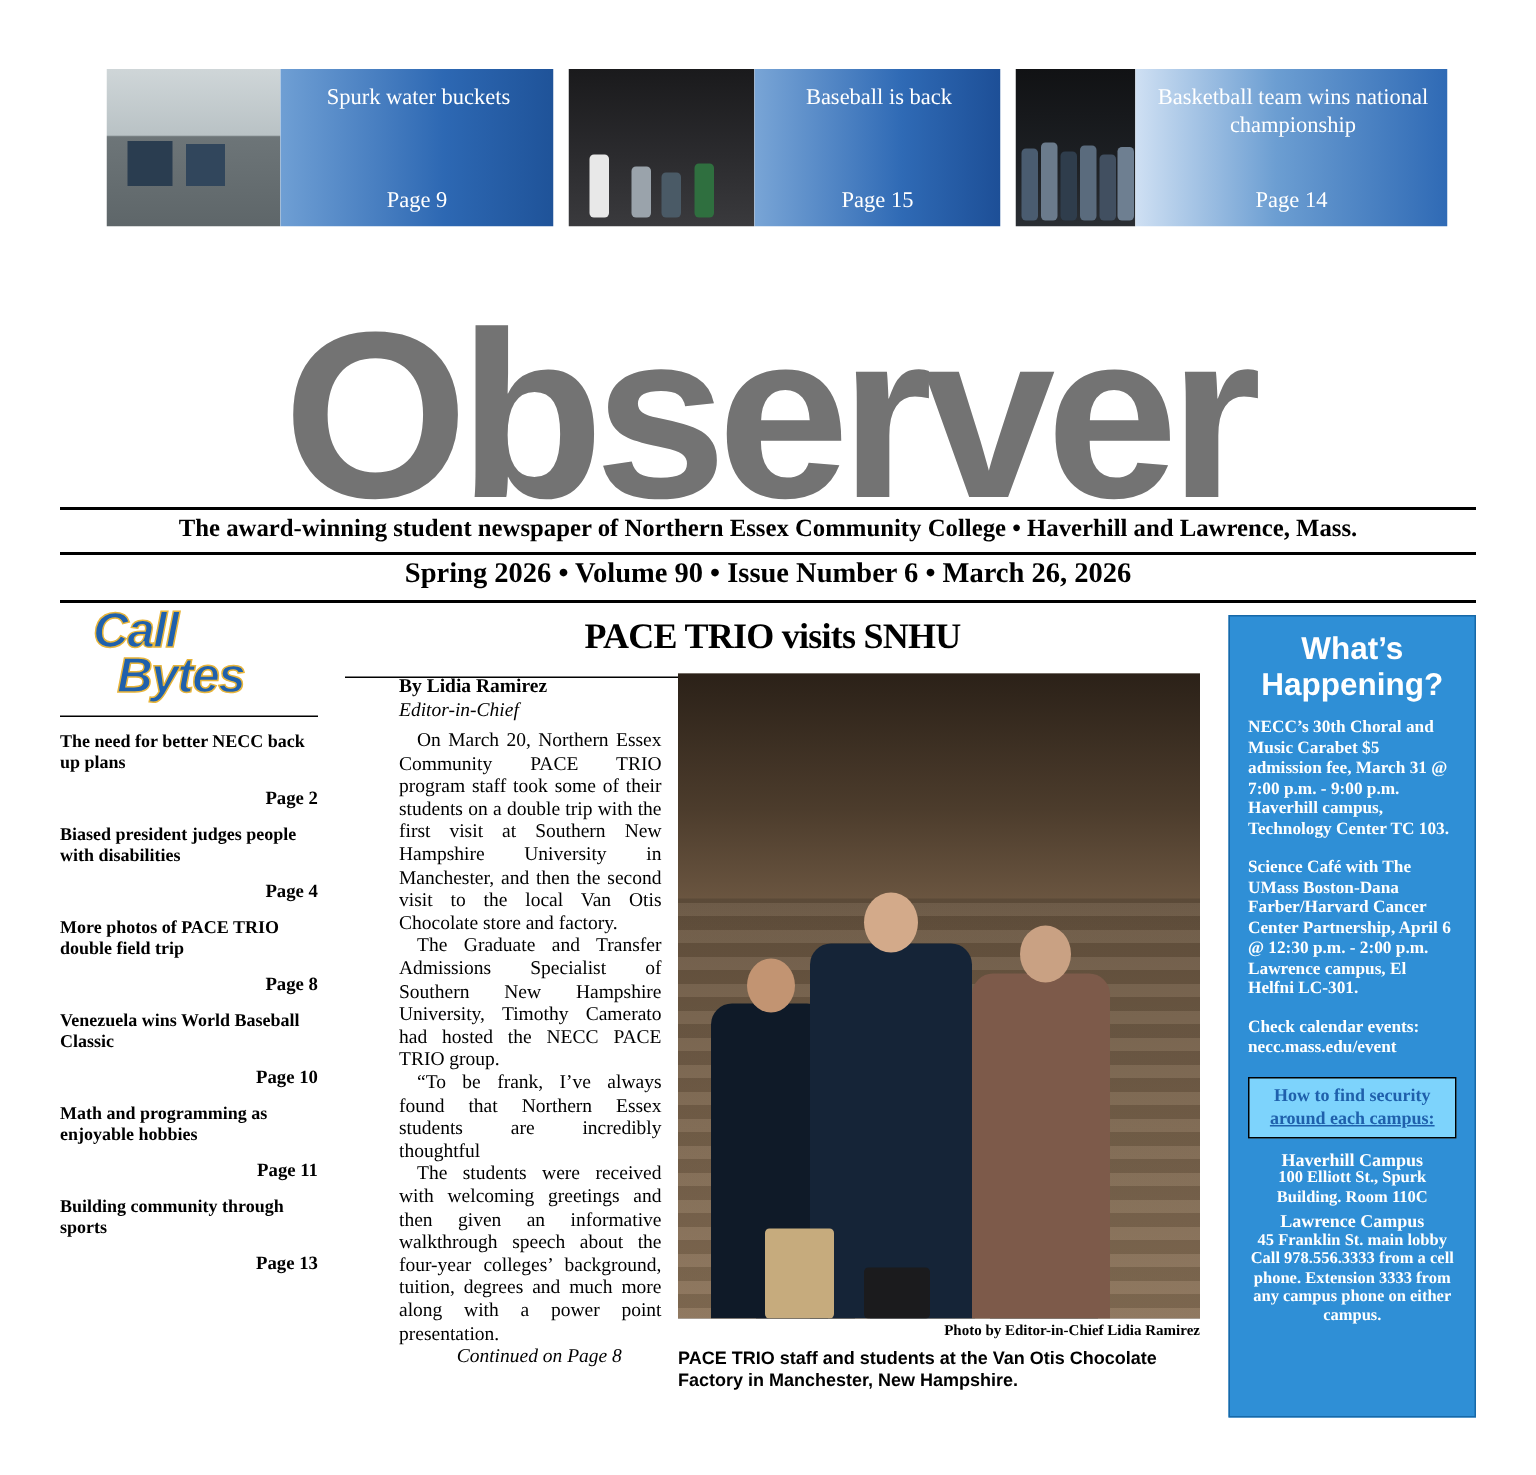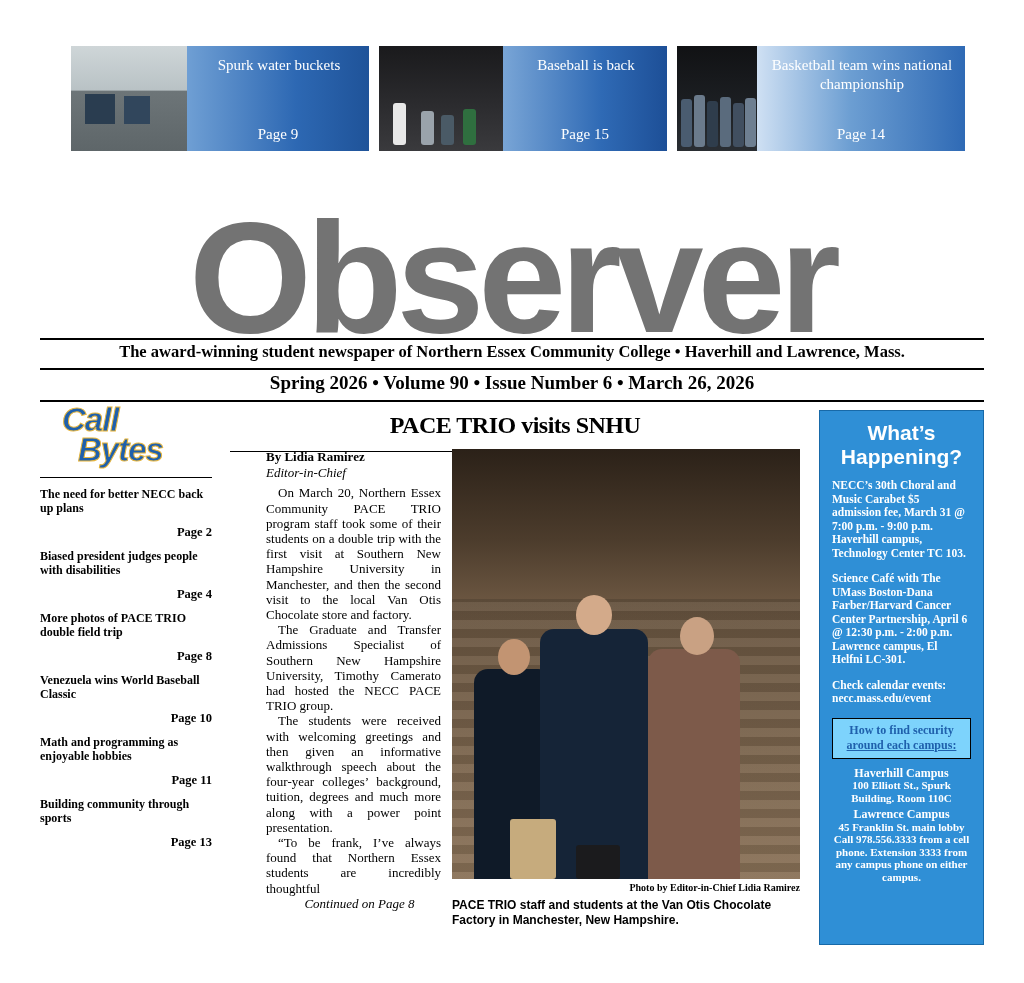"The students were received with" p { order: before "“To be frank, I’ve always" -> after "“To be frank, I’ve always" }
